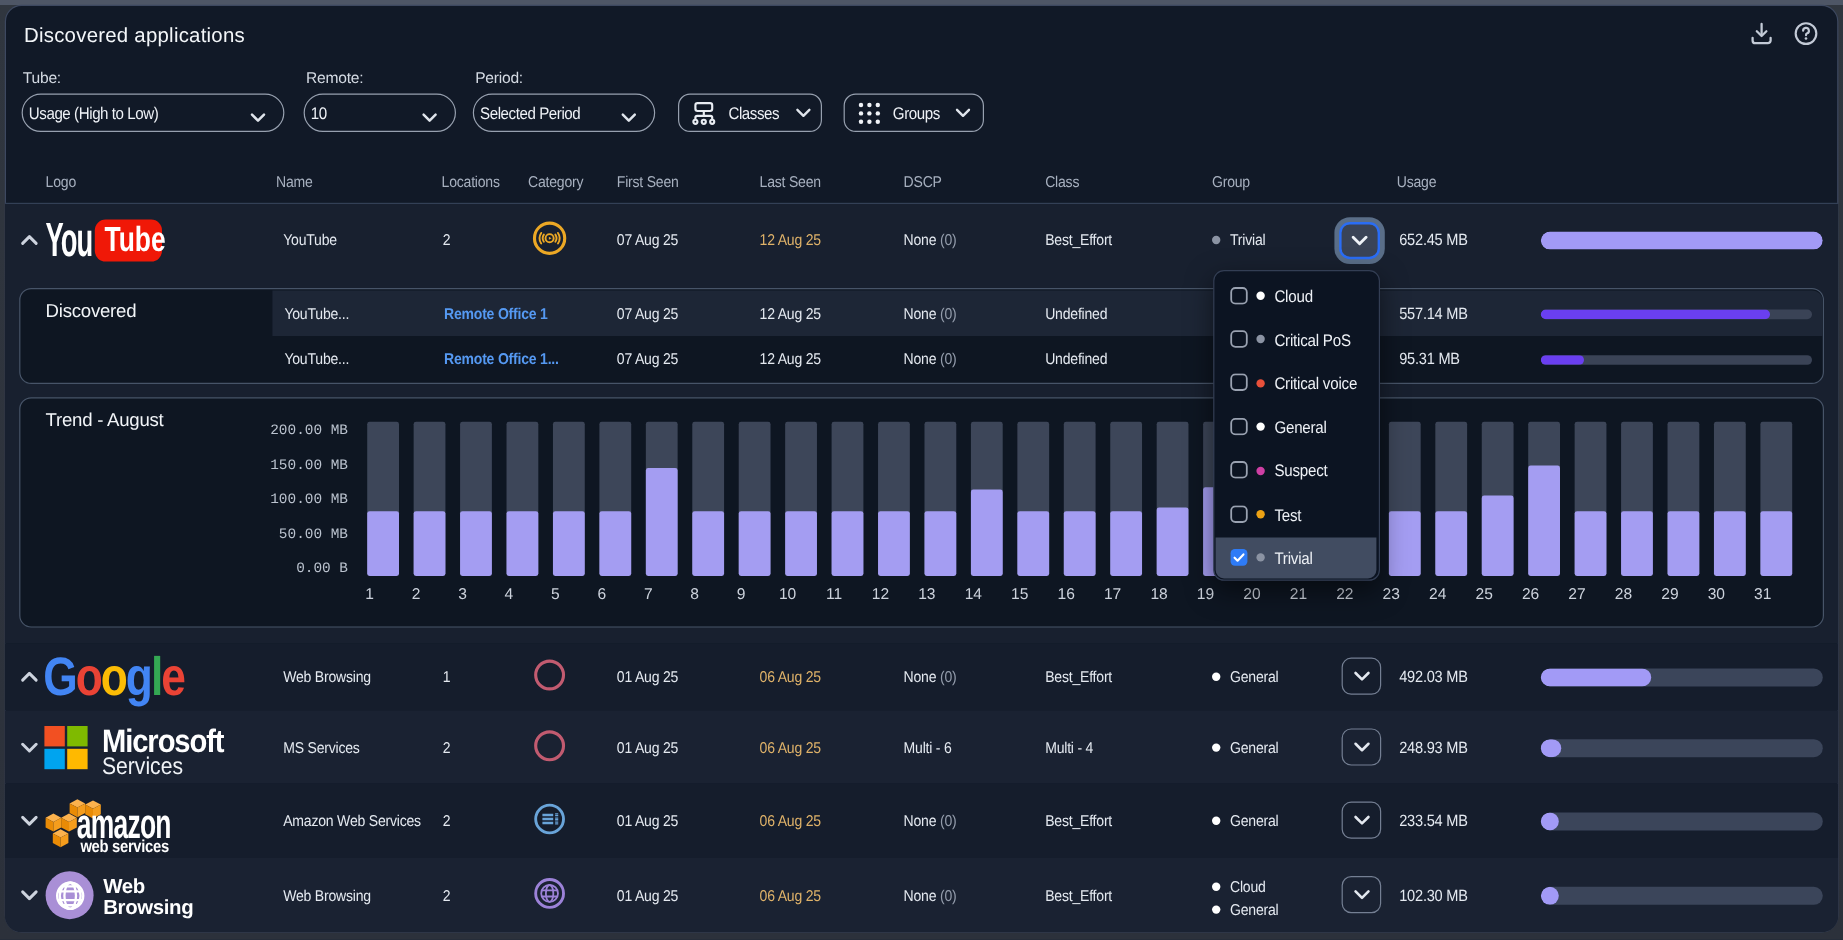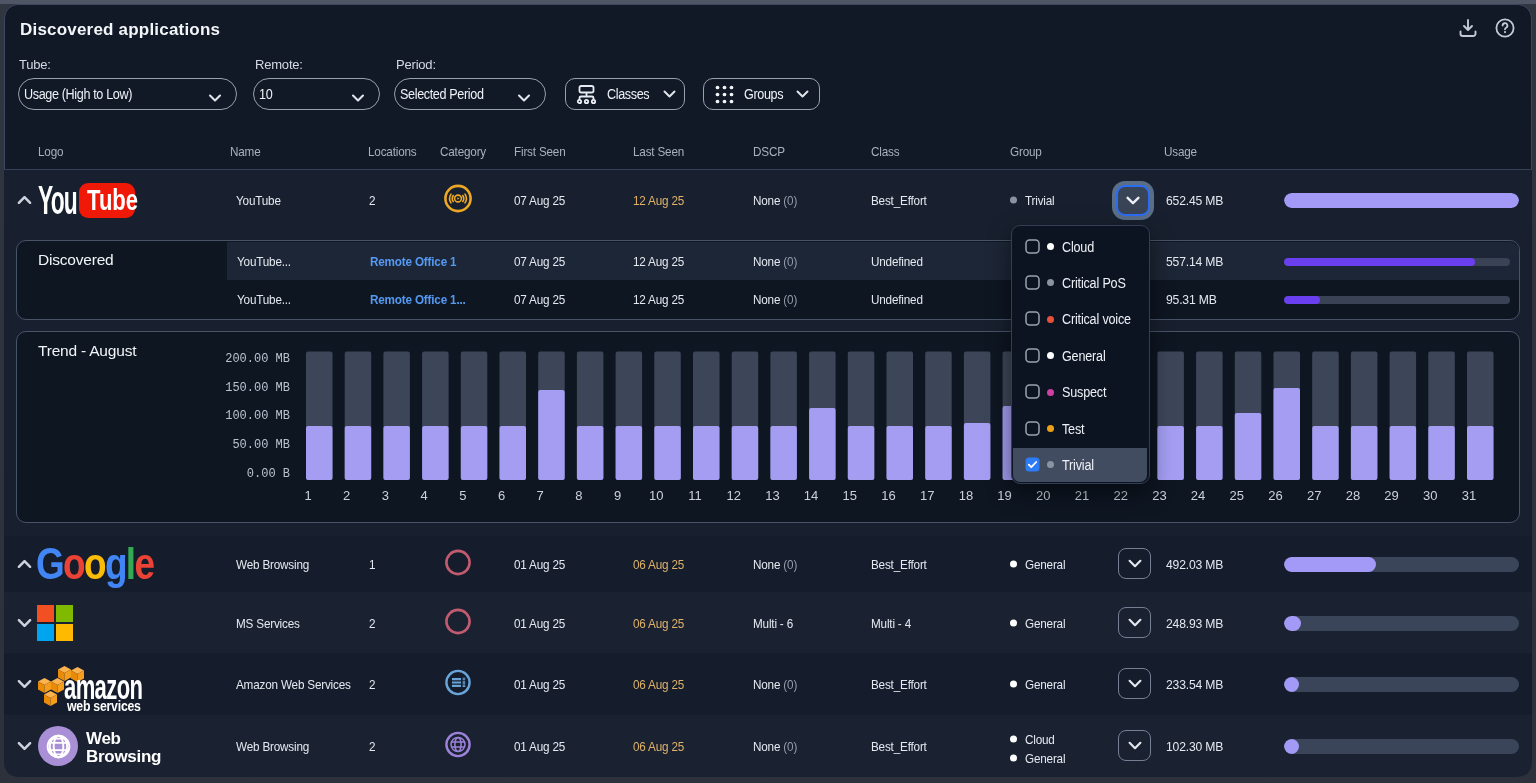"Discovered applications" #title { font-weight: 700 -> 400 }
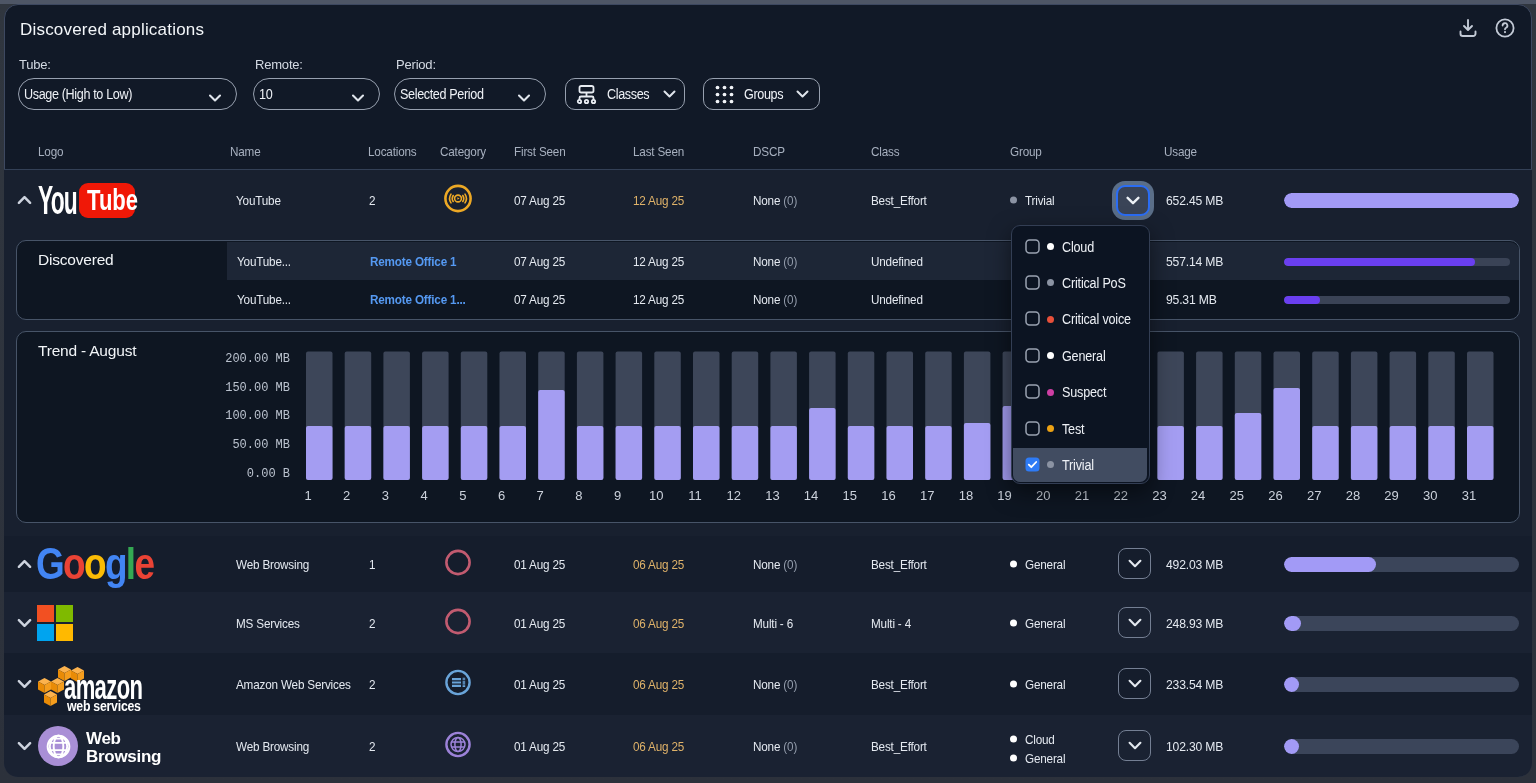"Microsoft" div.abs { html: none -> <div> <div>Microsoft</div> <div>Services</div> </div> }
